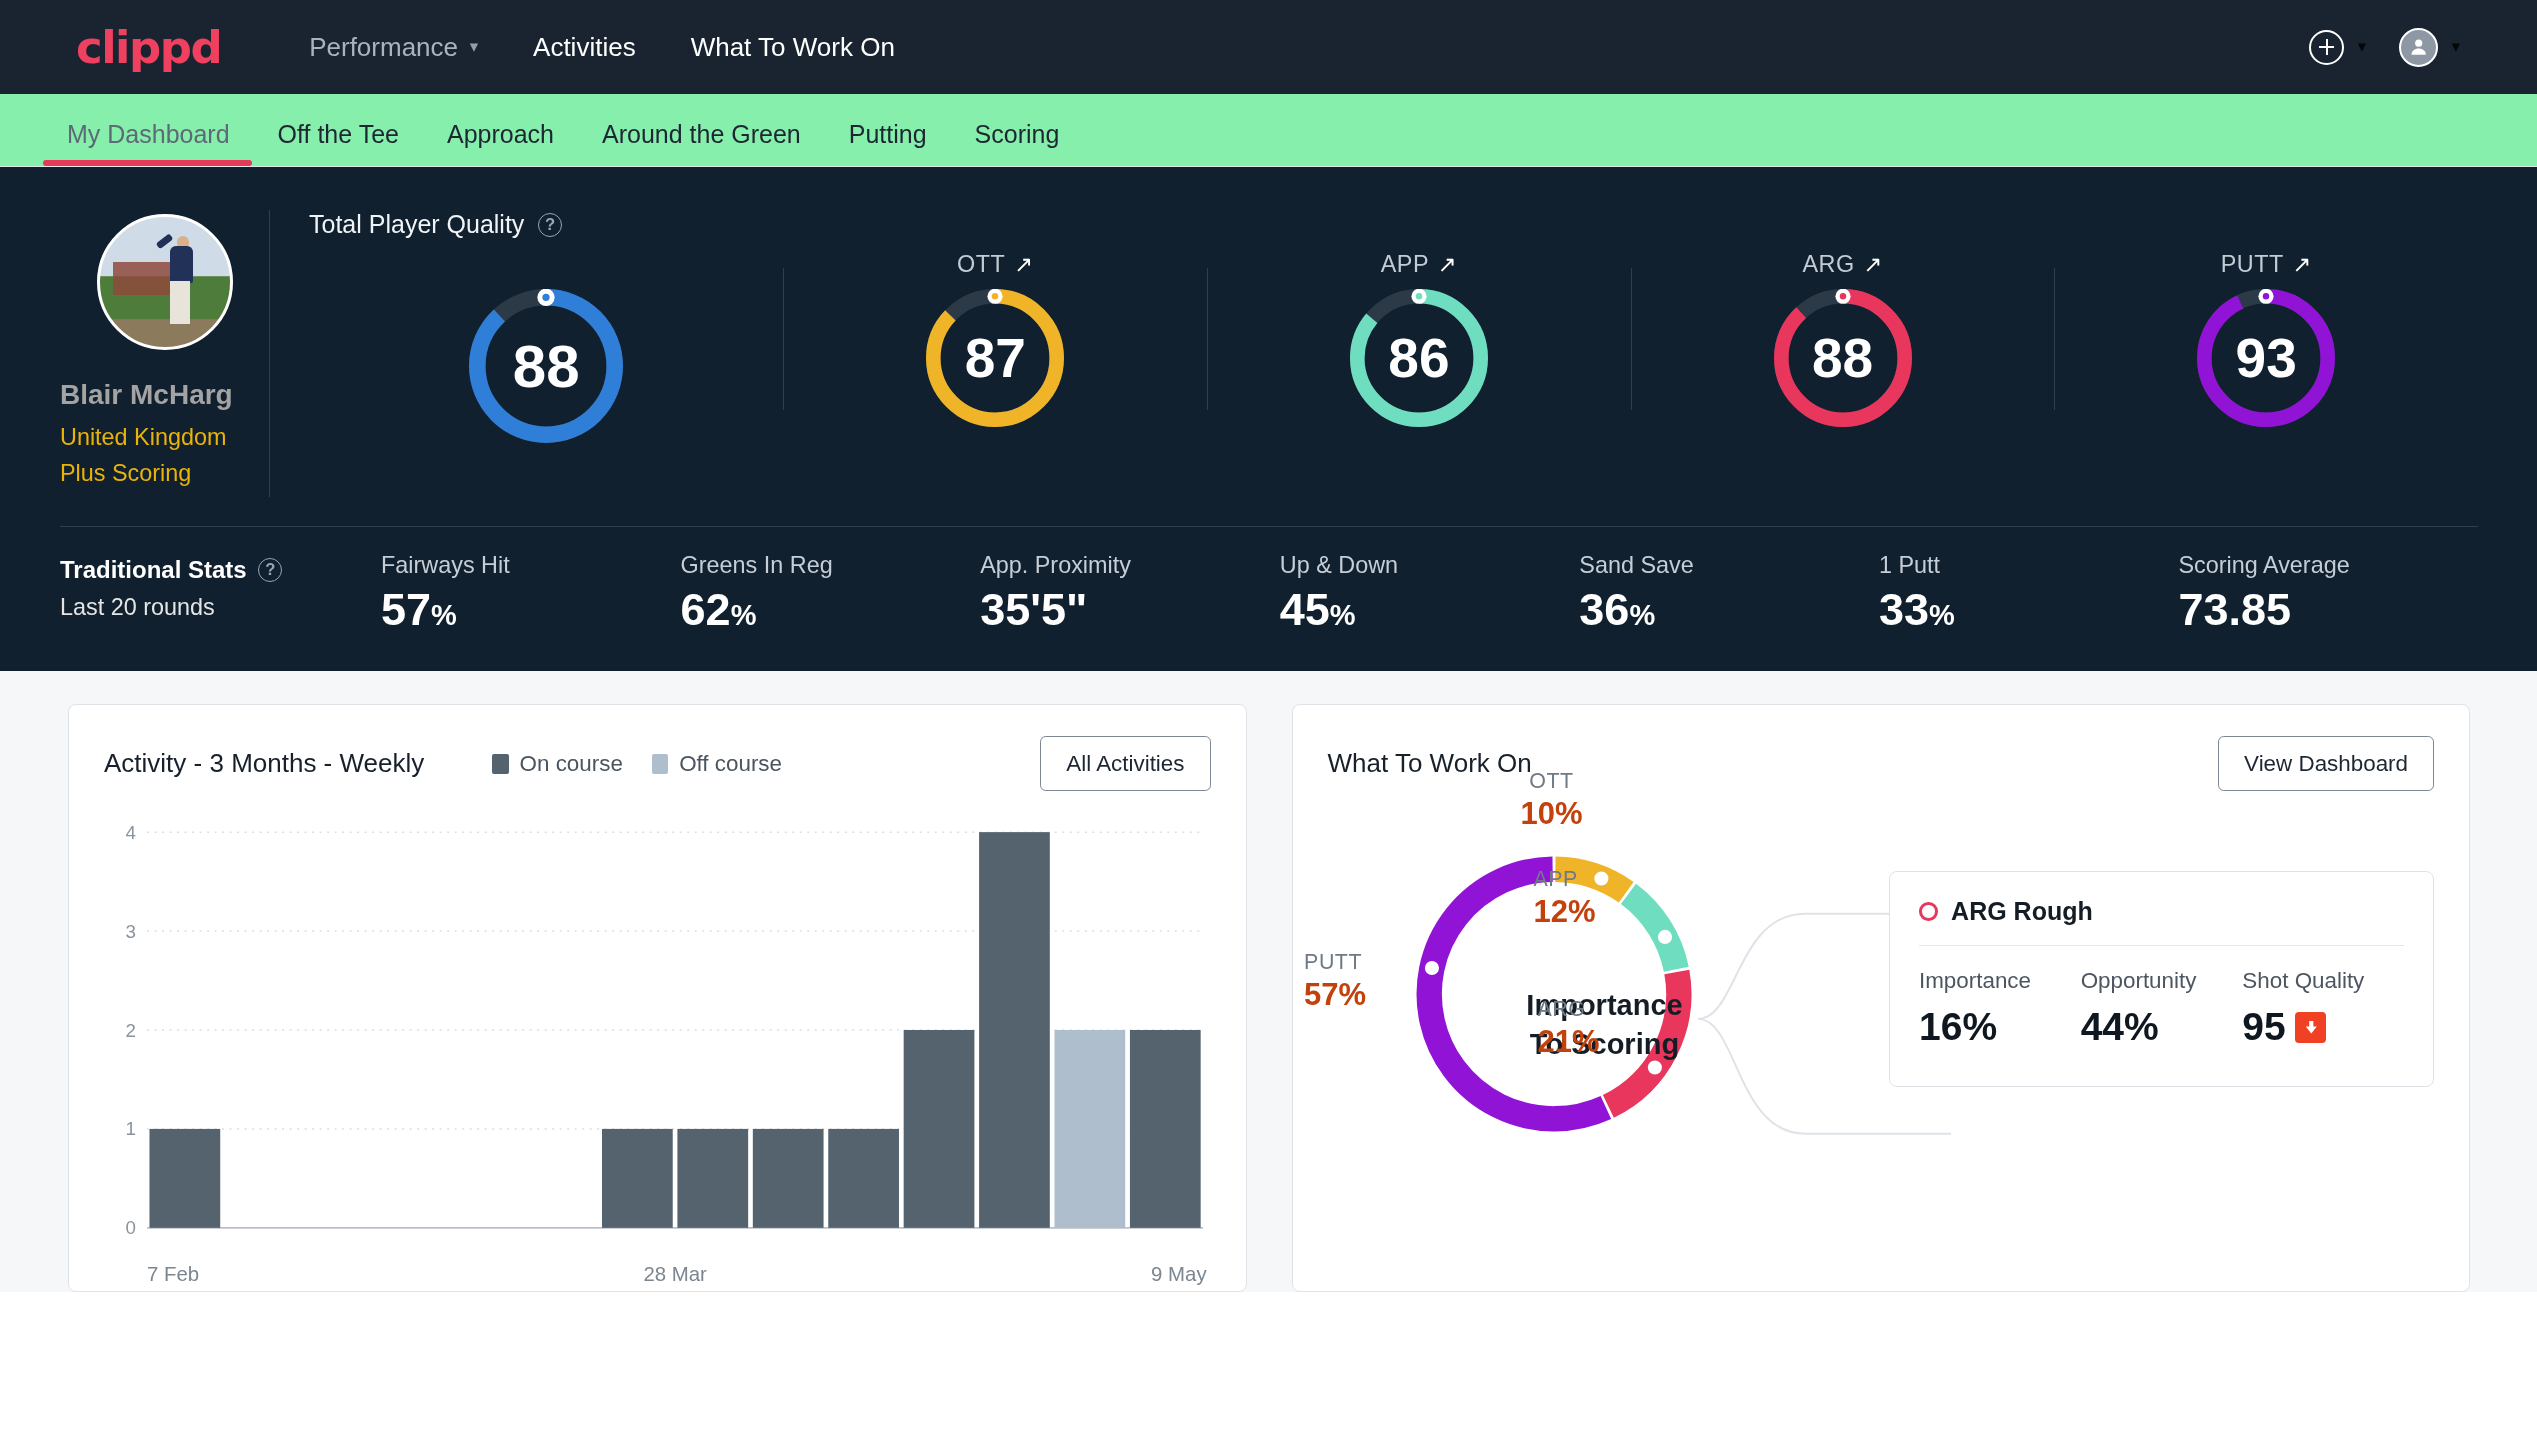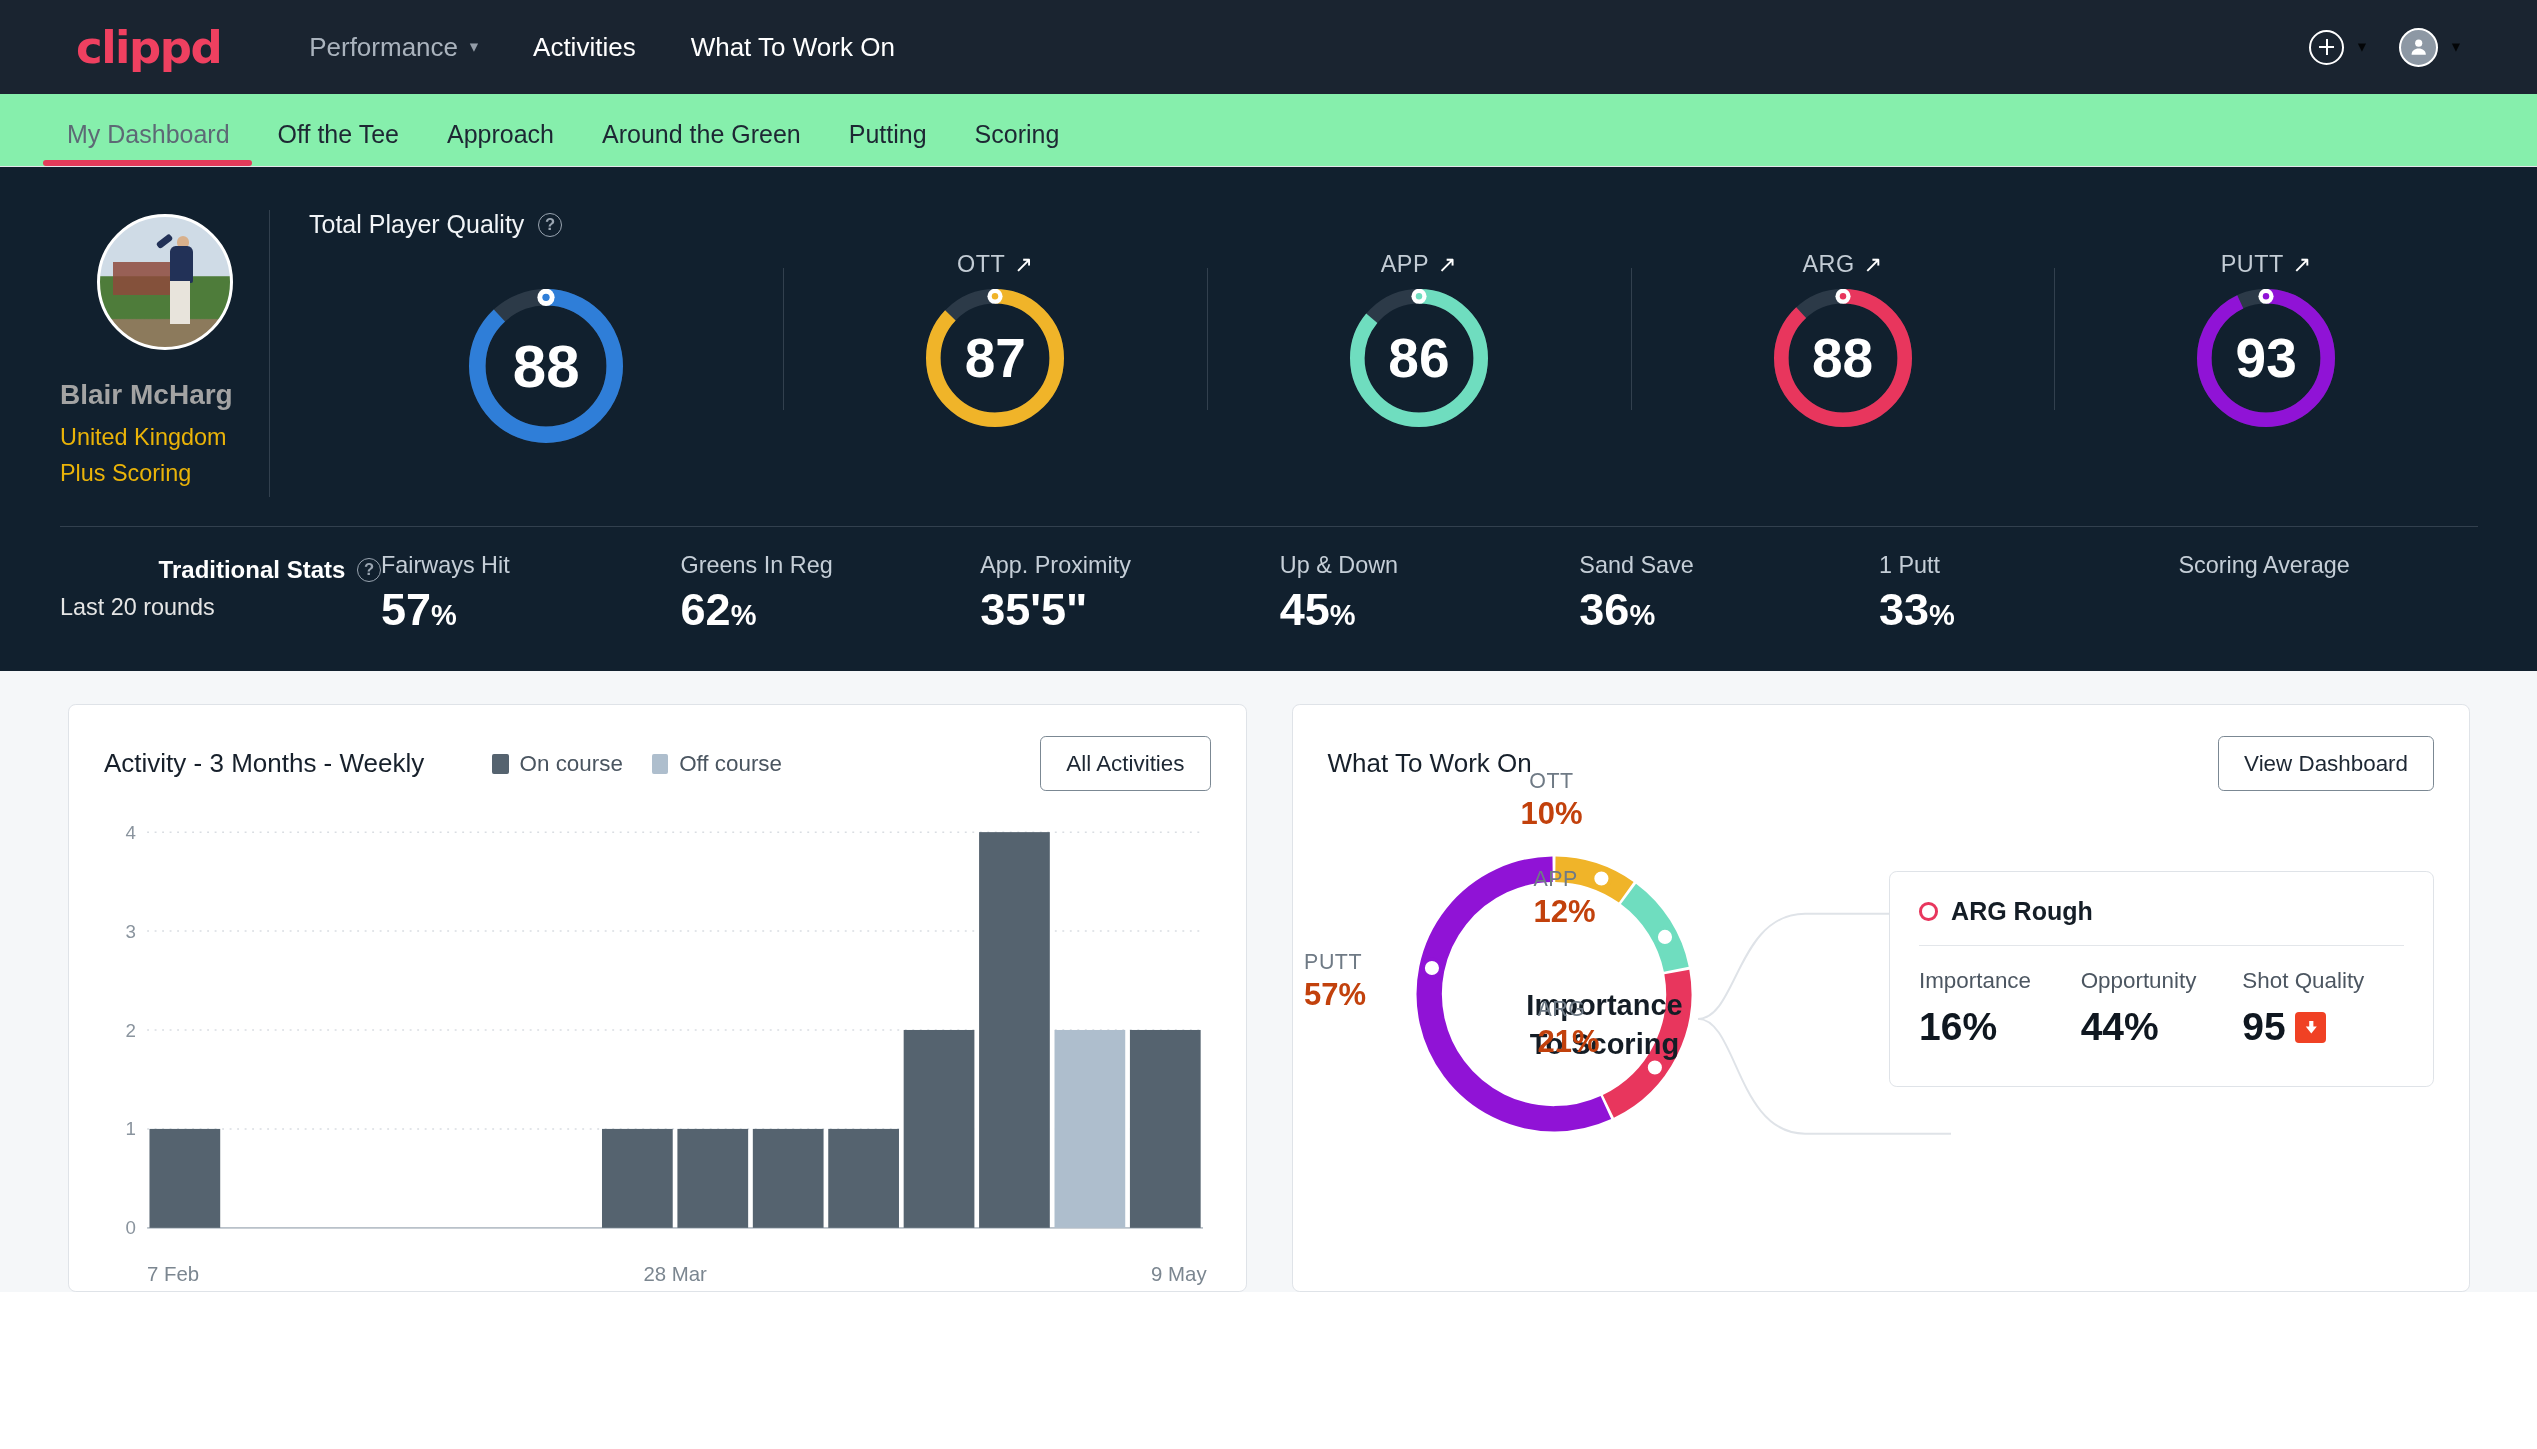"Traditional Stats" .trad-title { justify-content: flex-end -> none }
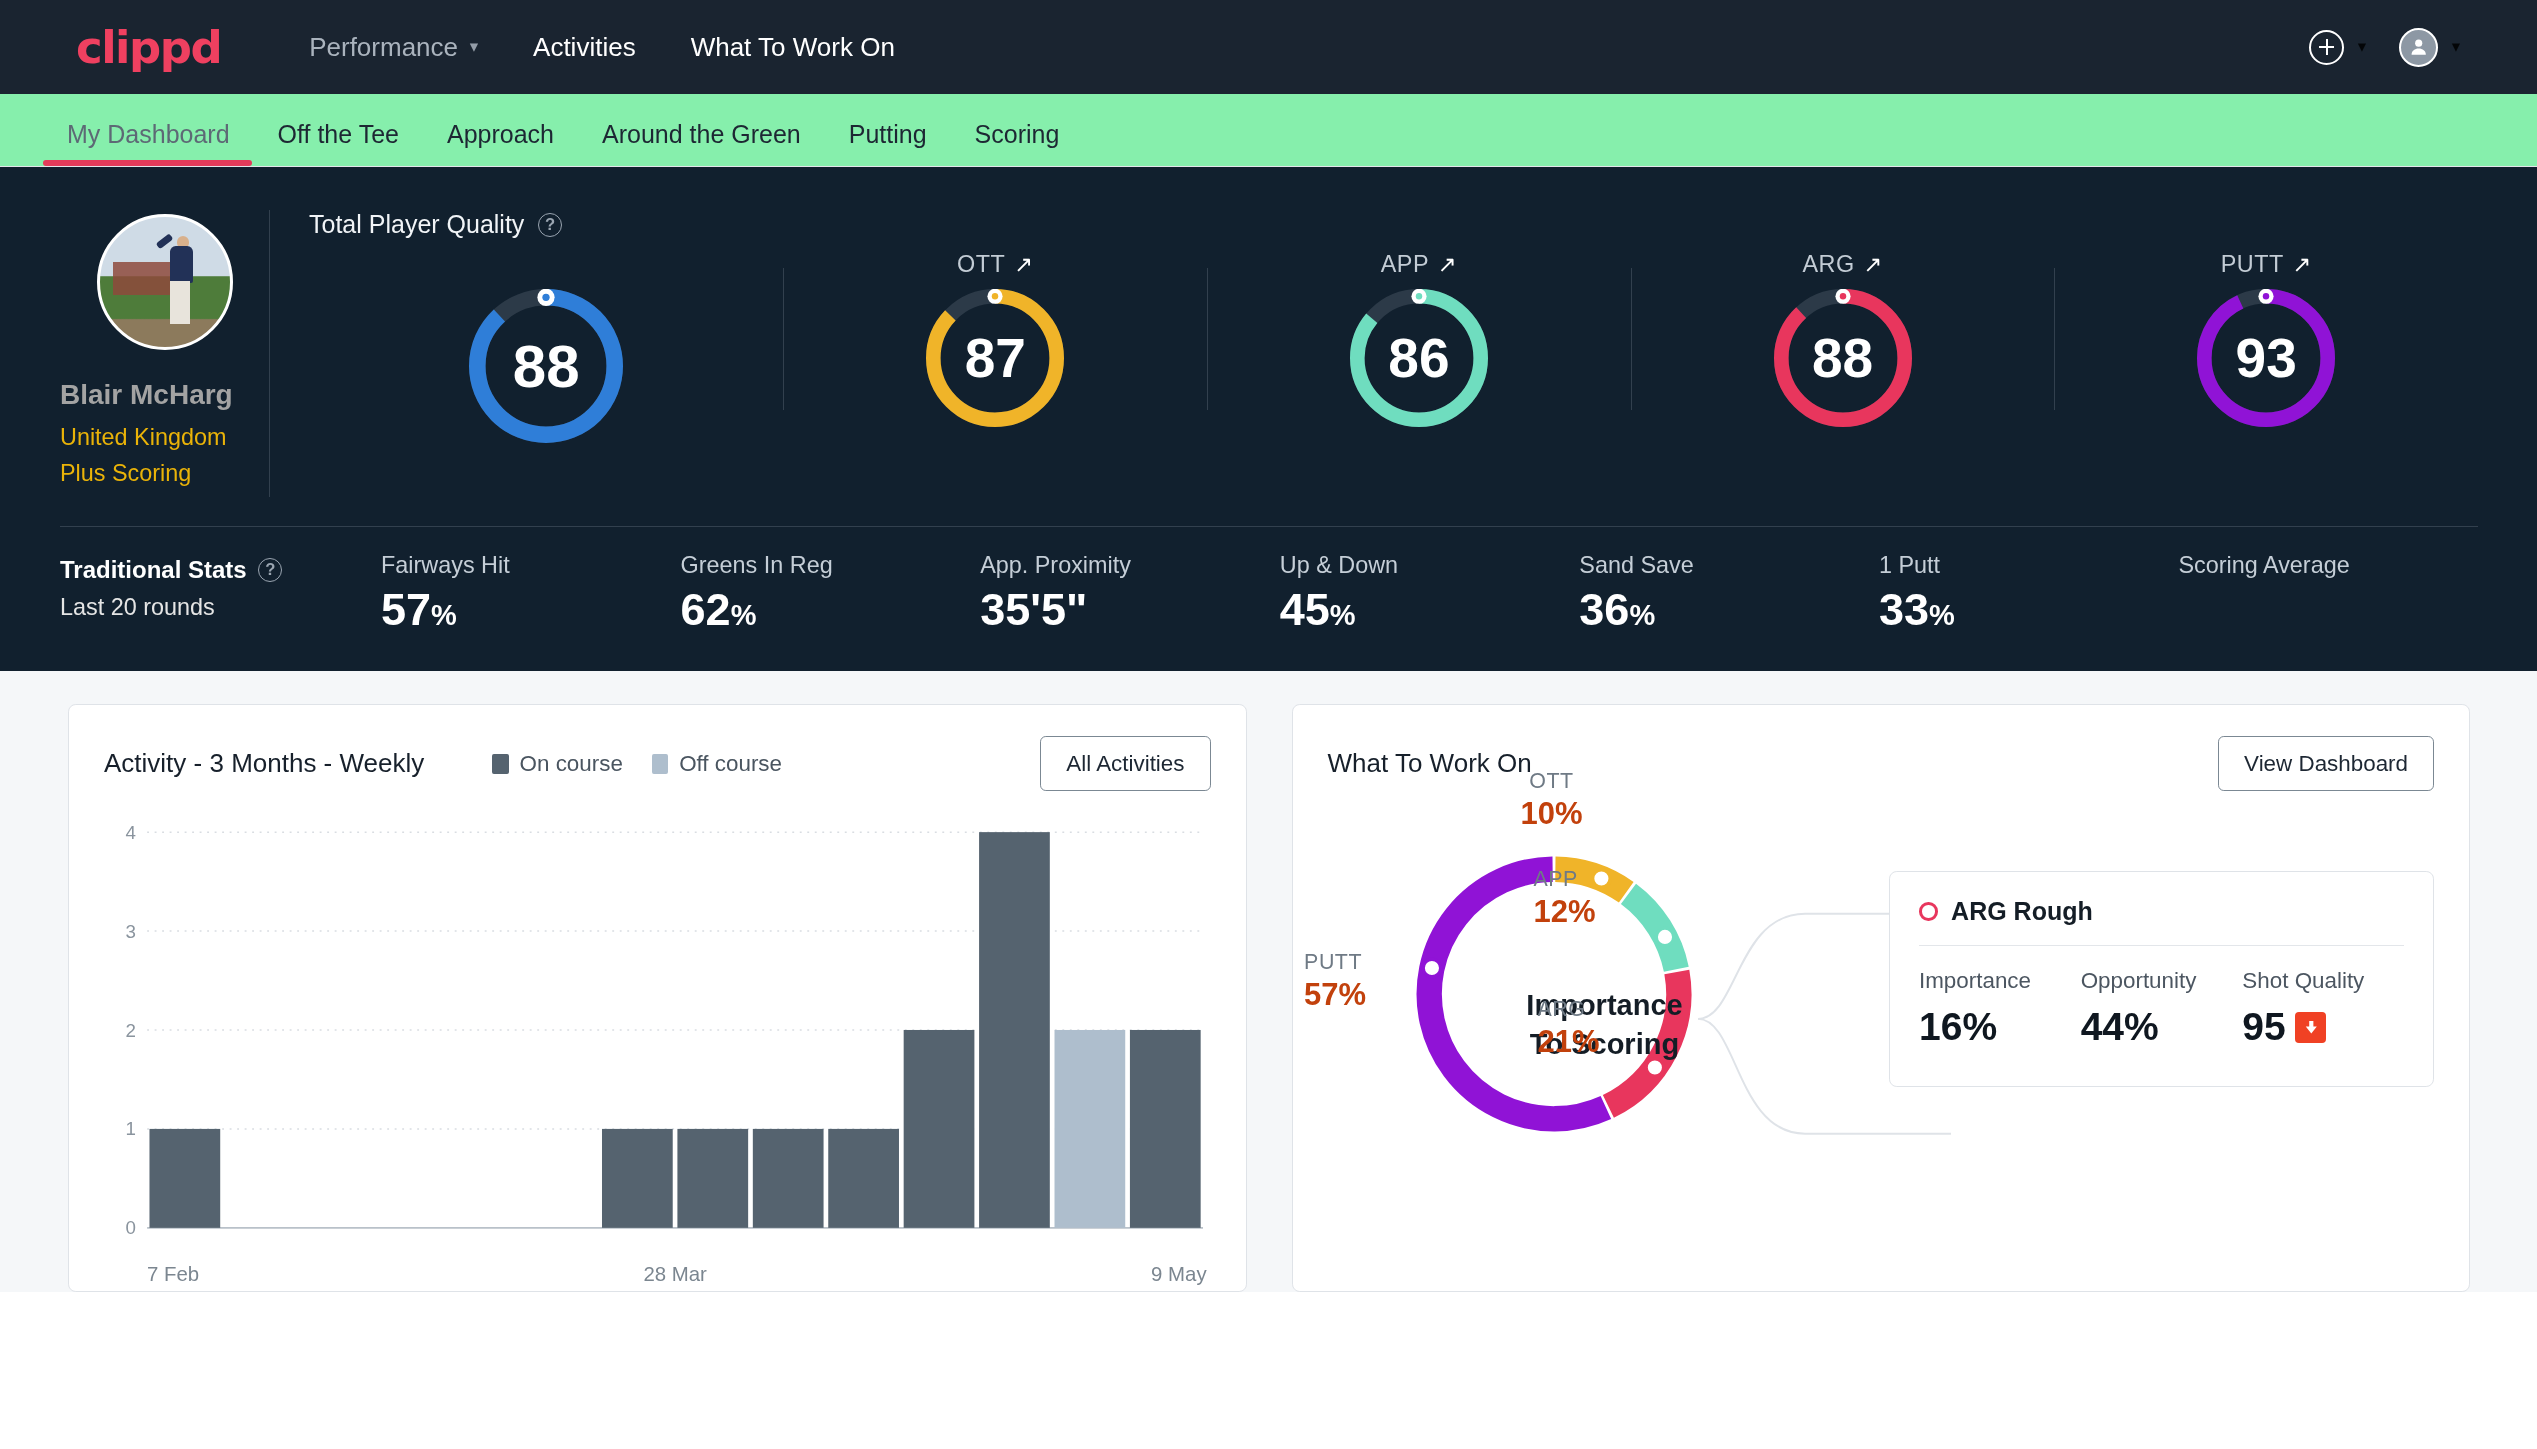"73.85" div.stat-value { html: none -> <div><span>73.85</span><span></span></div> }
